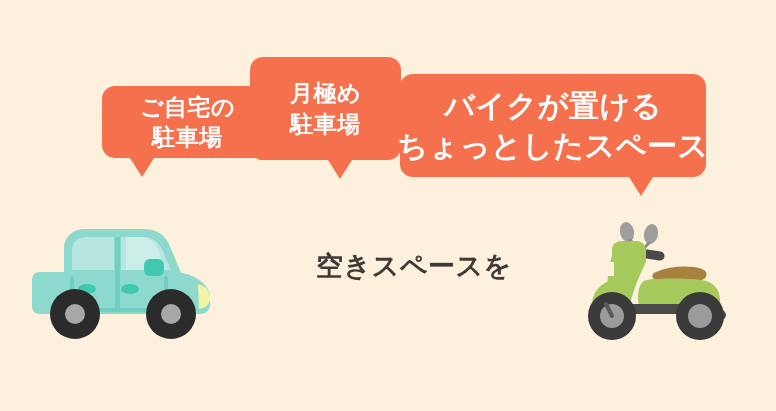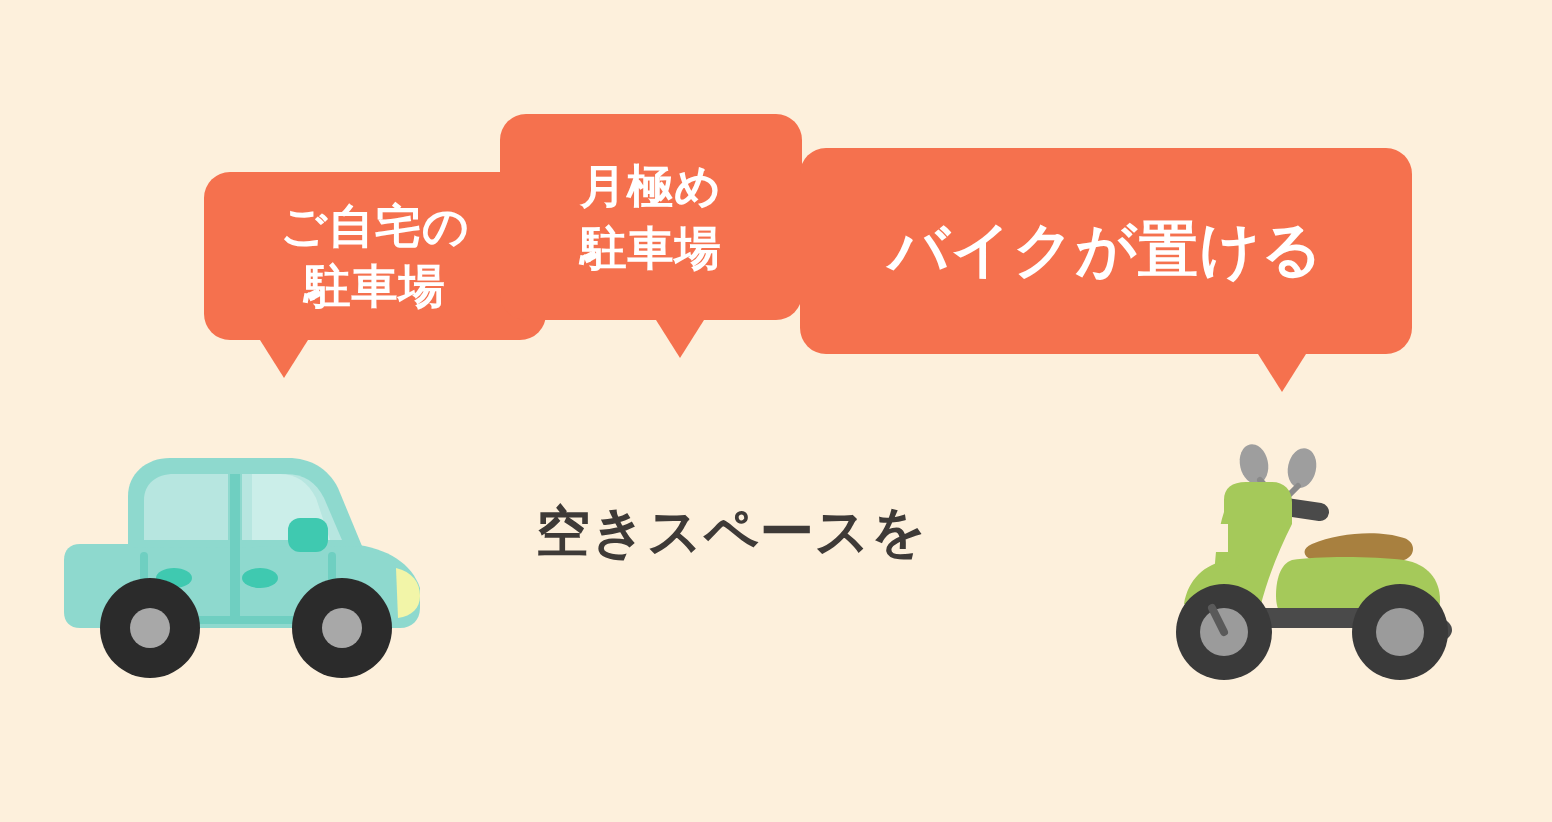"ご自宅の" #bubble-home { height: 84px -> 72px }
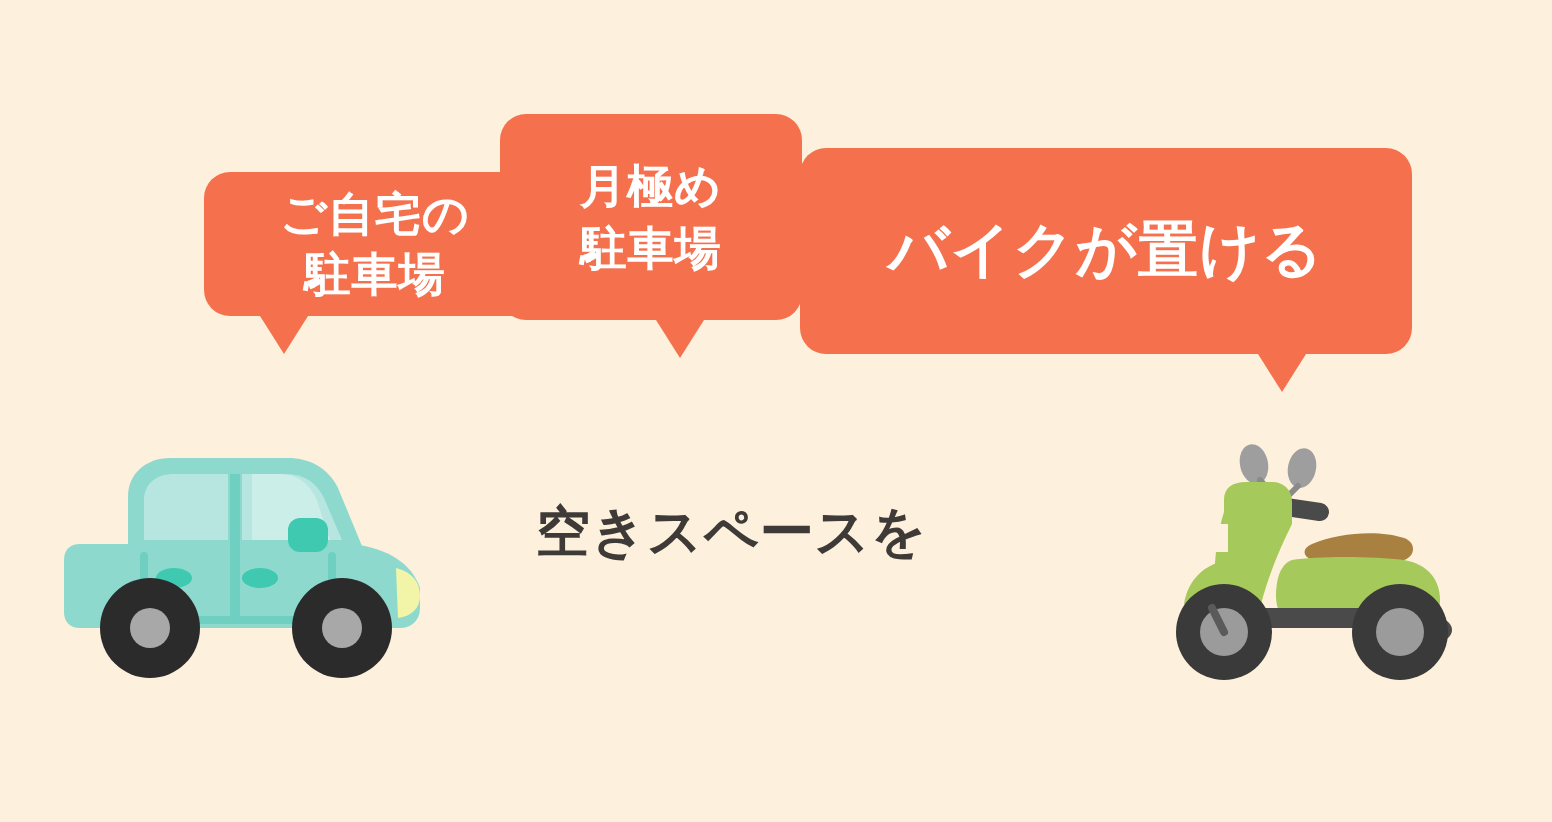"ちょっとしたスペース" span.line { html: none -> <span>ちょっとしたスペース</span> }
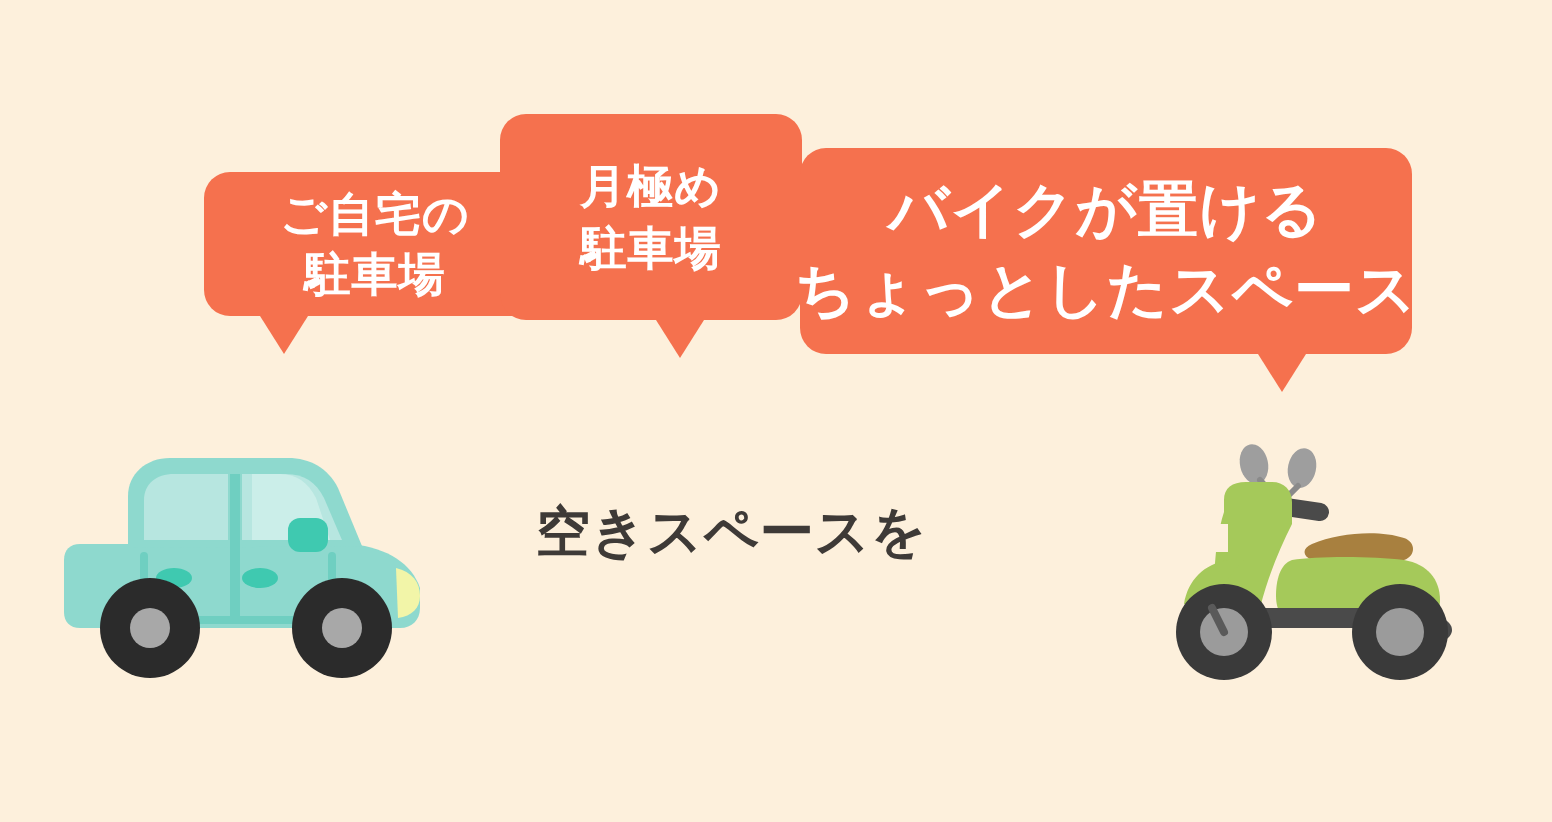"空きスペースを" #headline .line { margin-left: none -> 48px }
